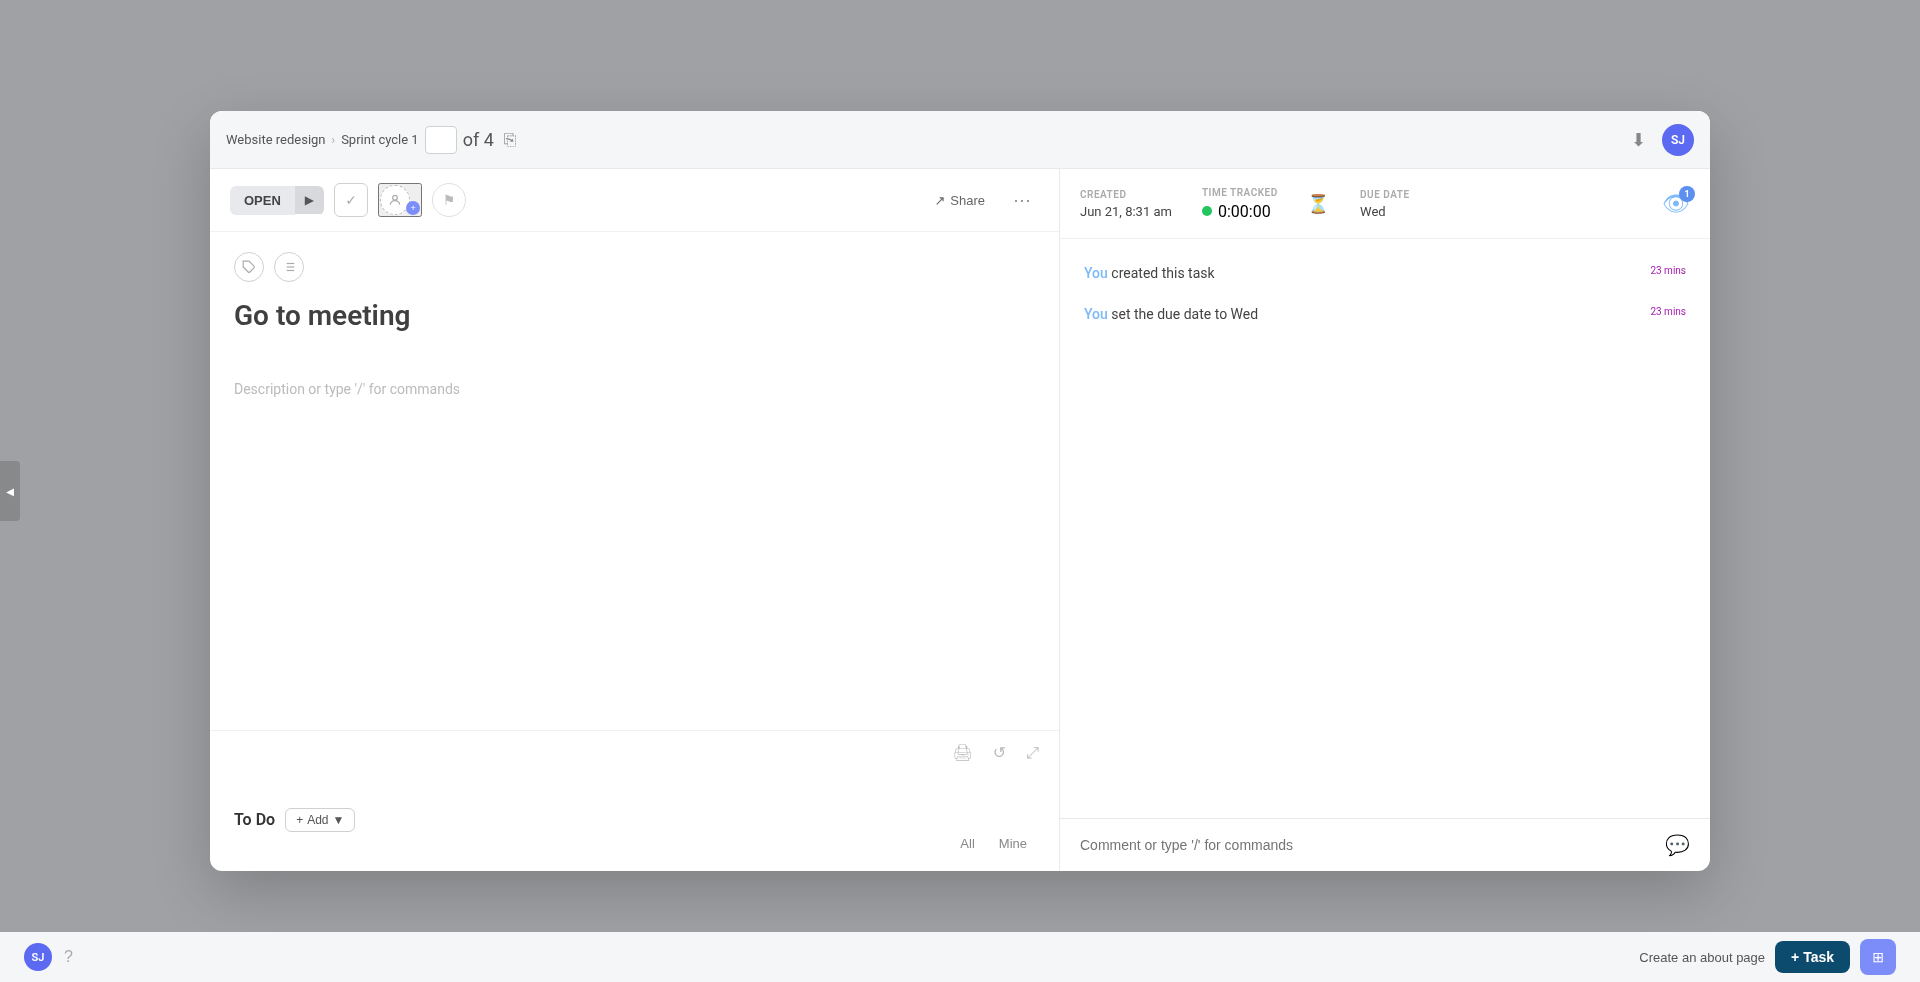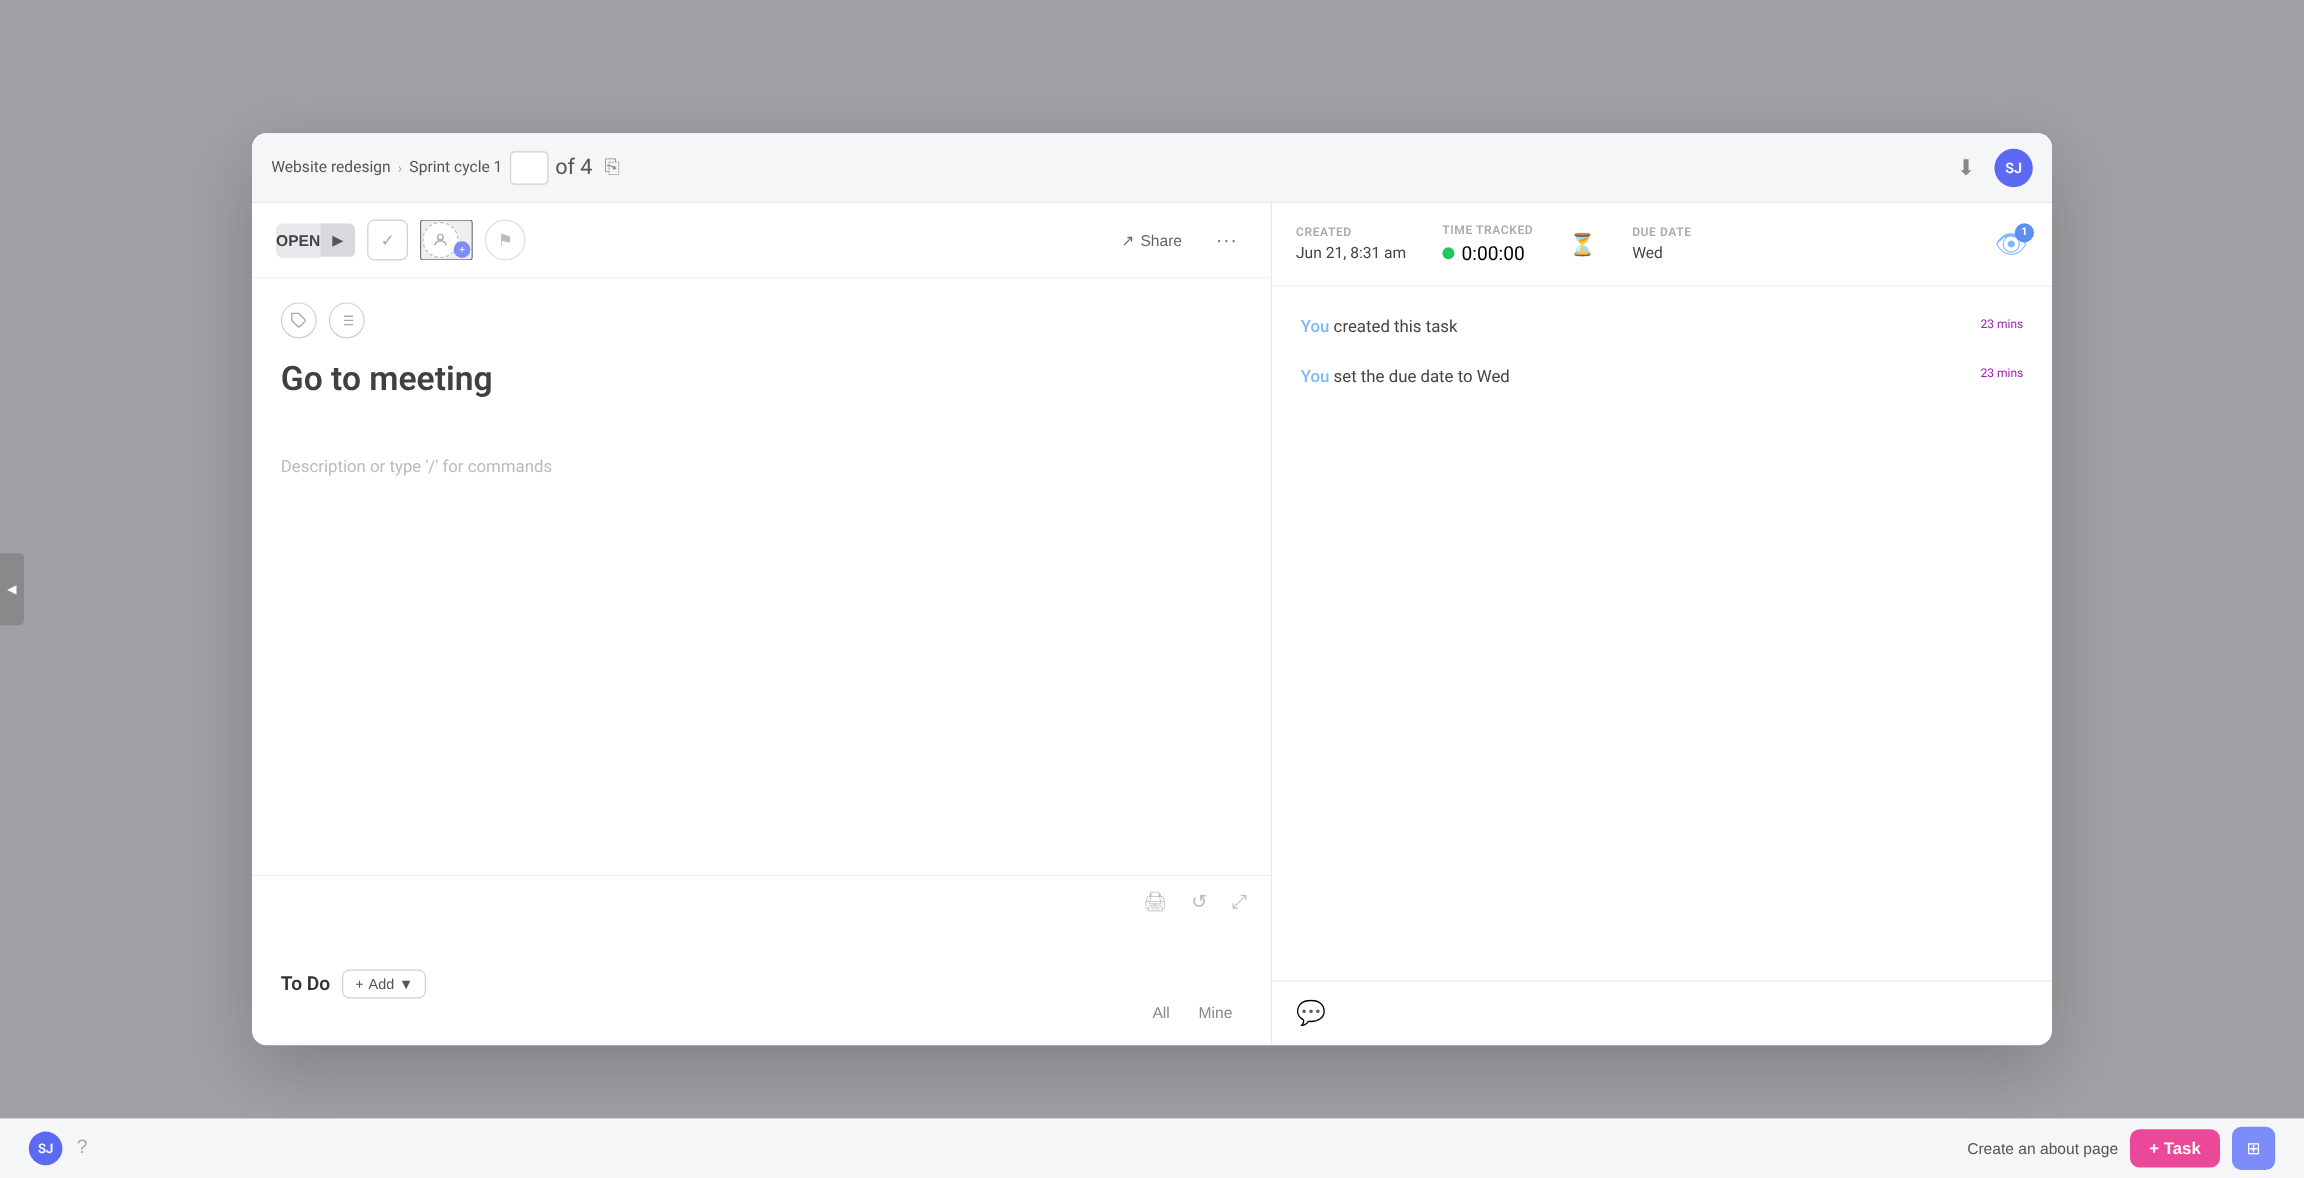"OPEN" .open-btn-label { padding: 7px 0 -> 7px 14px }
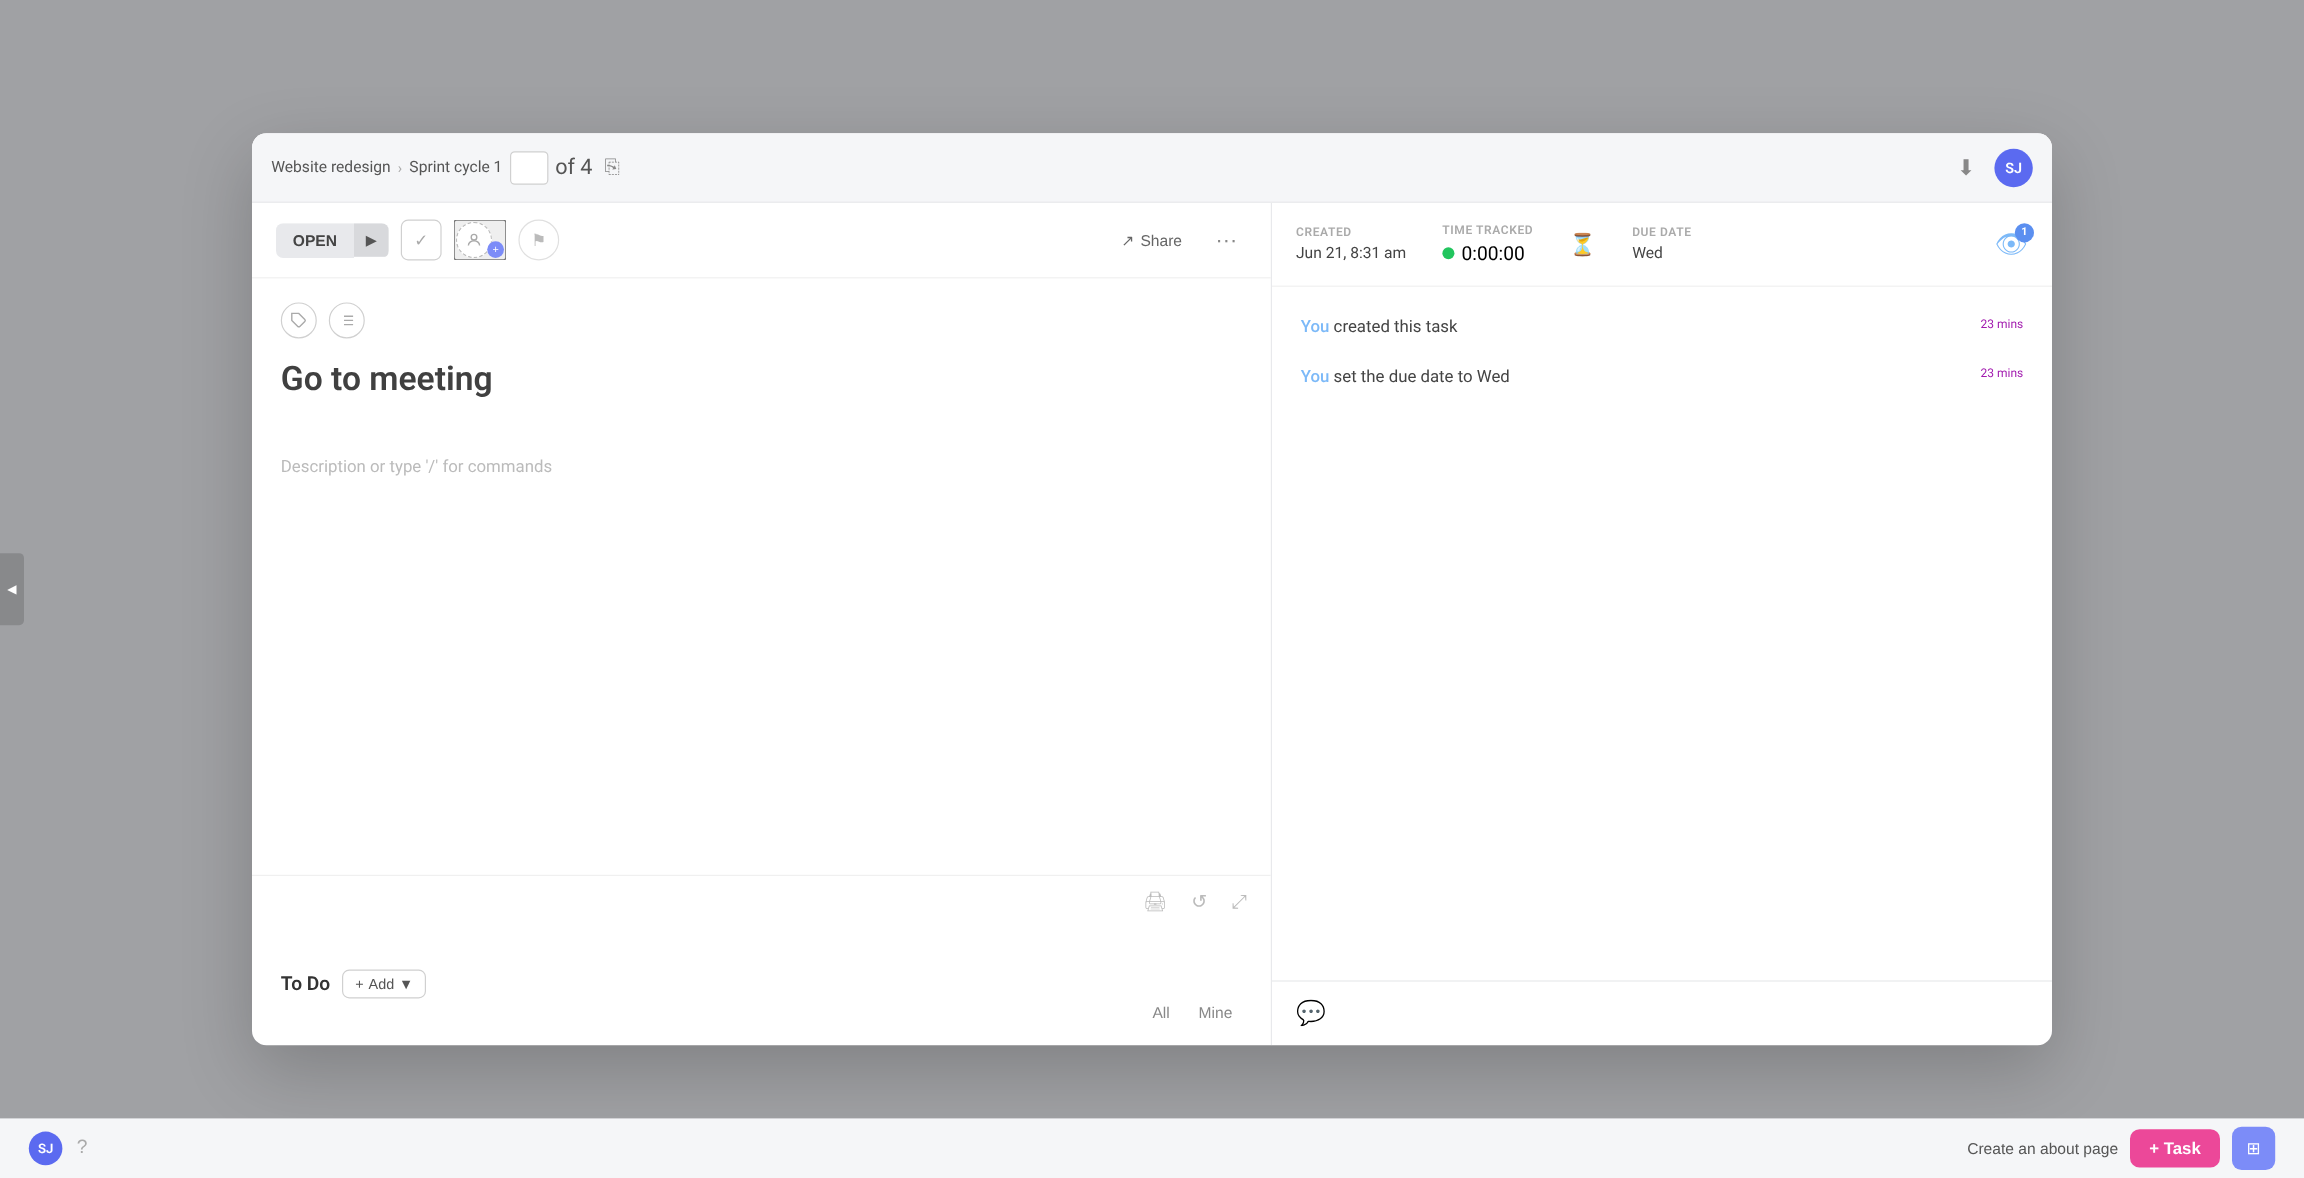"Comment or type '/' for" input.comment-input { html: none -> <input> }
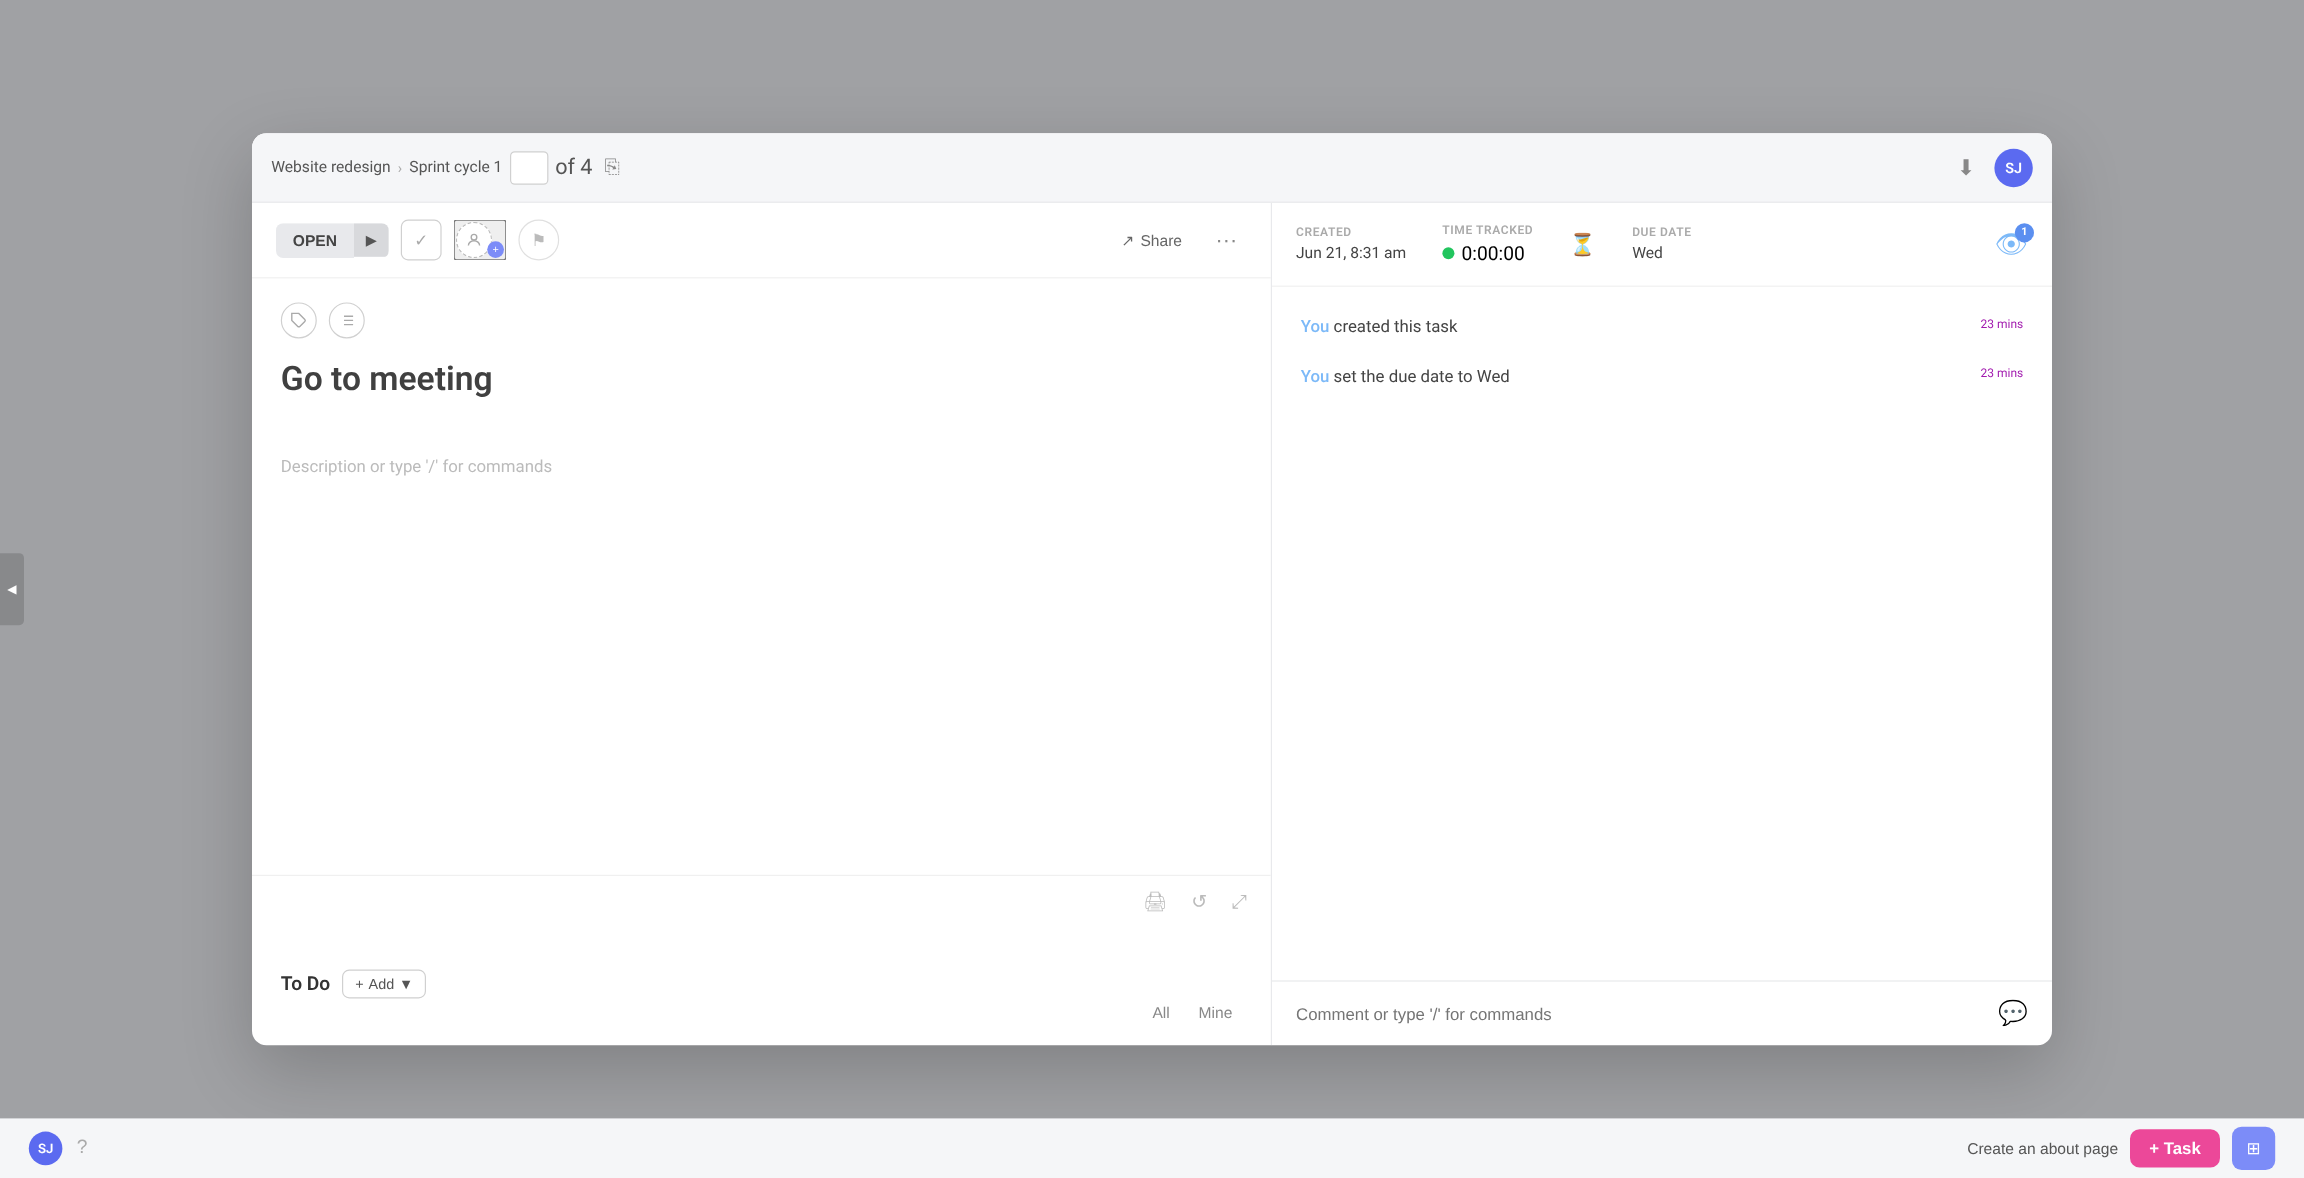"+ Task" .create-task-btn { background: #ec4899 -> #0c4a6e }
